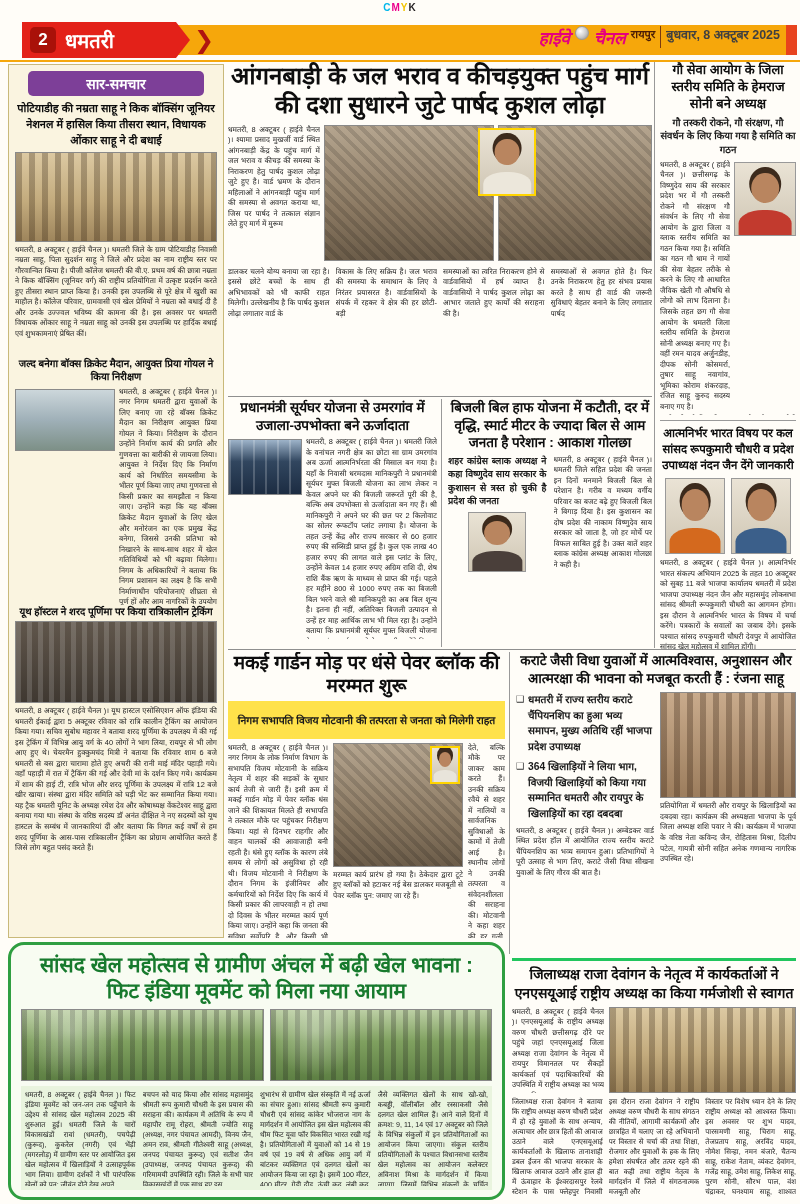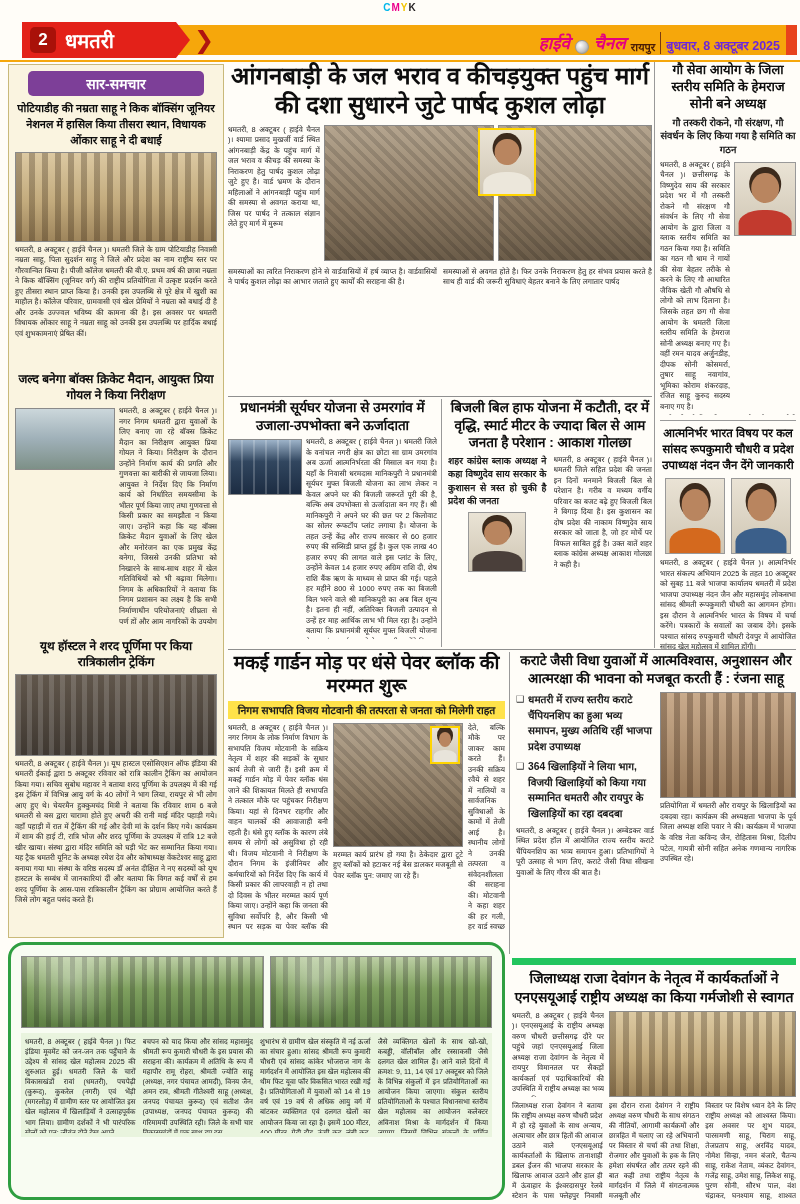"हाईवे" .mh-right { align-items: flex-end -> flex-start }
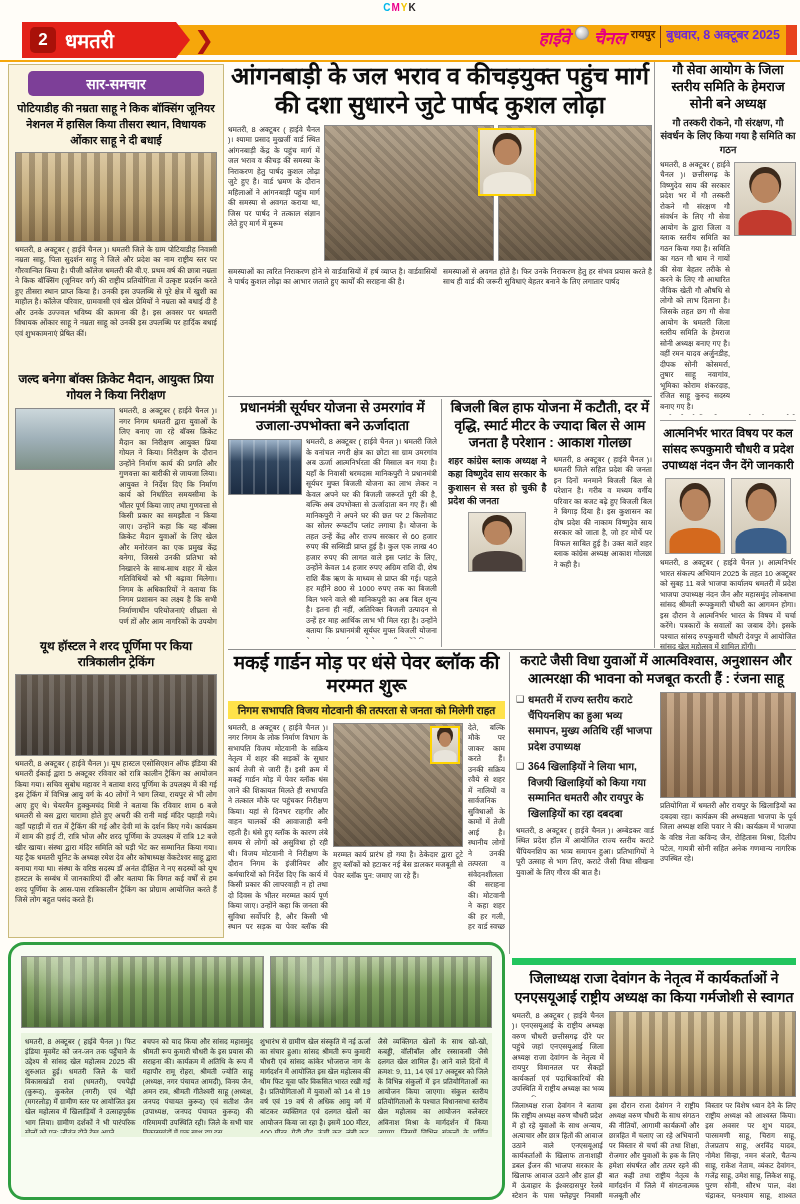"बुधवार, 8 अक्टूबर 2025" .mdate { color: #6d28d9 -> #404040 }
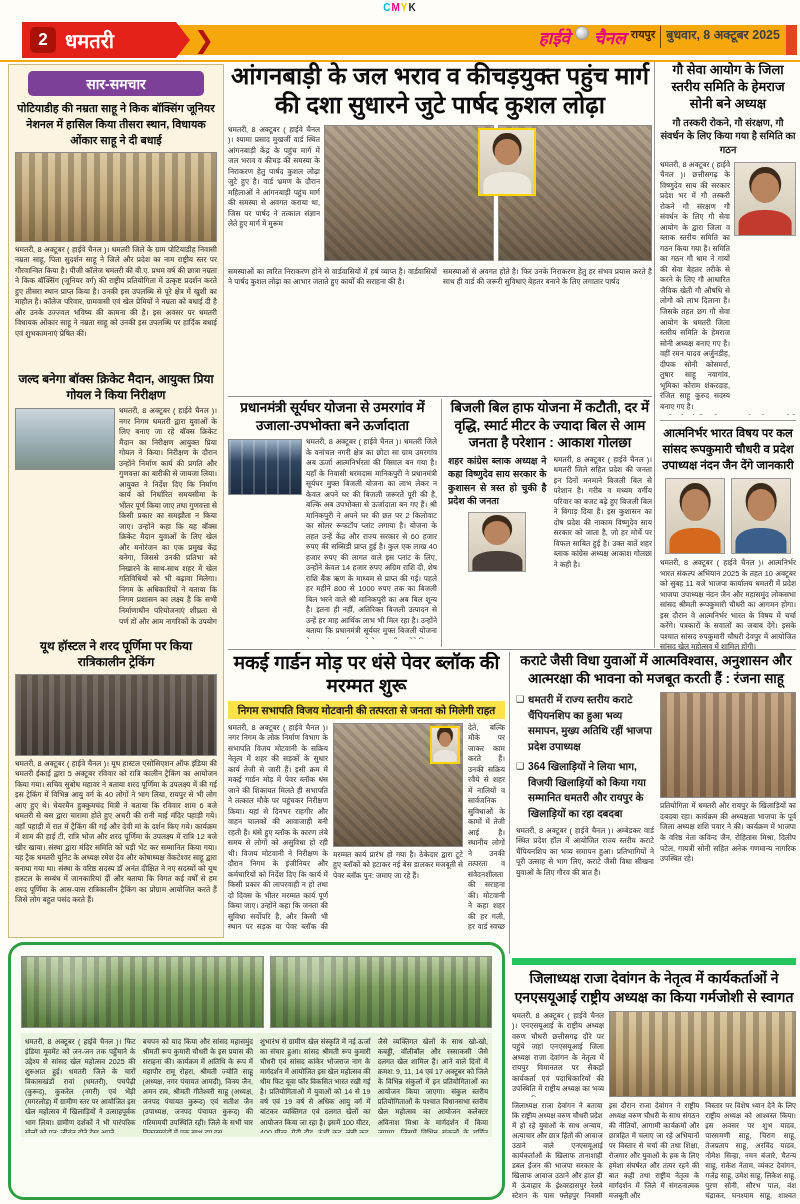"डालकर चलने योग्य बनाया जा" div.bt { html: none -> <div>डालकर चलने योग्य बनाया जा रहा है। इससे छोटे बच्चों के साथ ही अभिभावकों को भी काफी राहत मिलेगी। उल्लेखनीय है कि पार्षद कुशल लोढ़ा लगातार वार्ड के</div> }
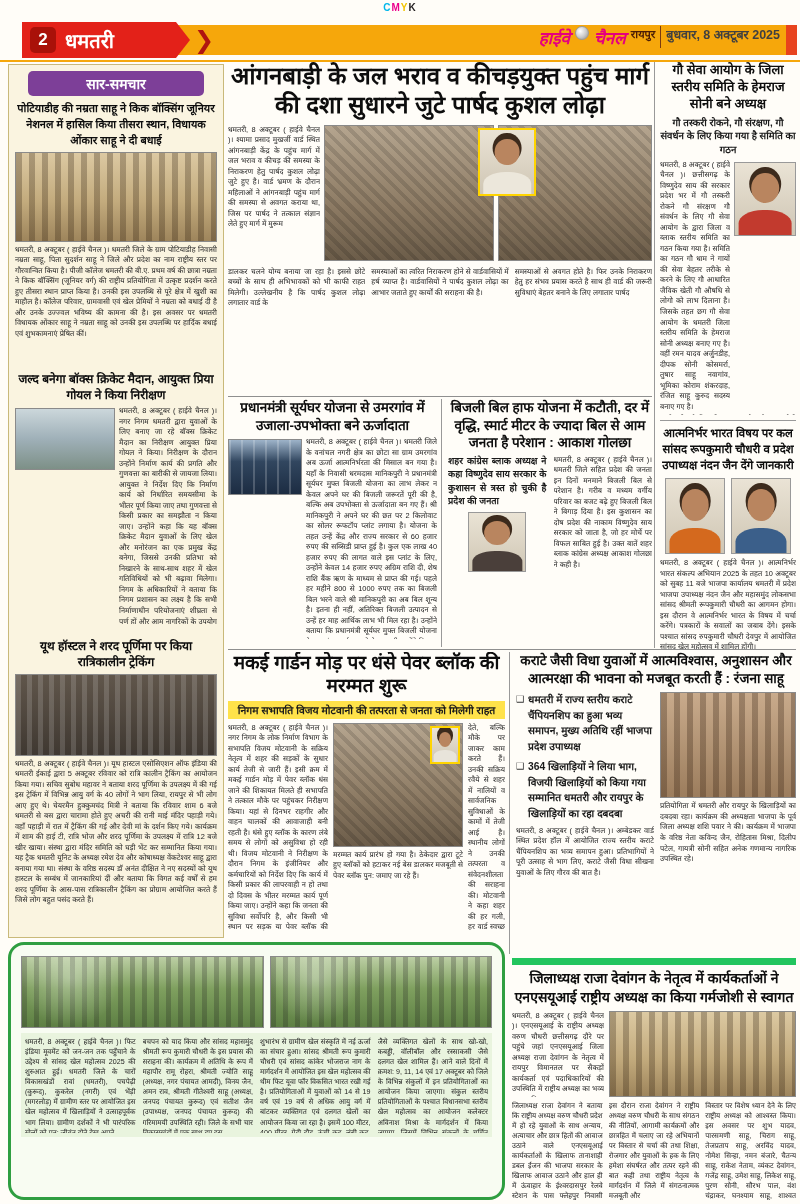"विकास के लिए सक्रिय है।" div.bt { html: none -> <div>विकास के लिए सक्रिय है। जल भराव की समस्या के समाधान के लिए वे निरंतर प्रयासरत है। वार्डवासियों के संपर्क में रहकर वे क्षेत्र की हर छोटी-बड़ी</div> }
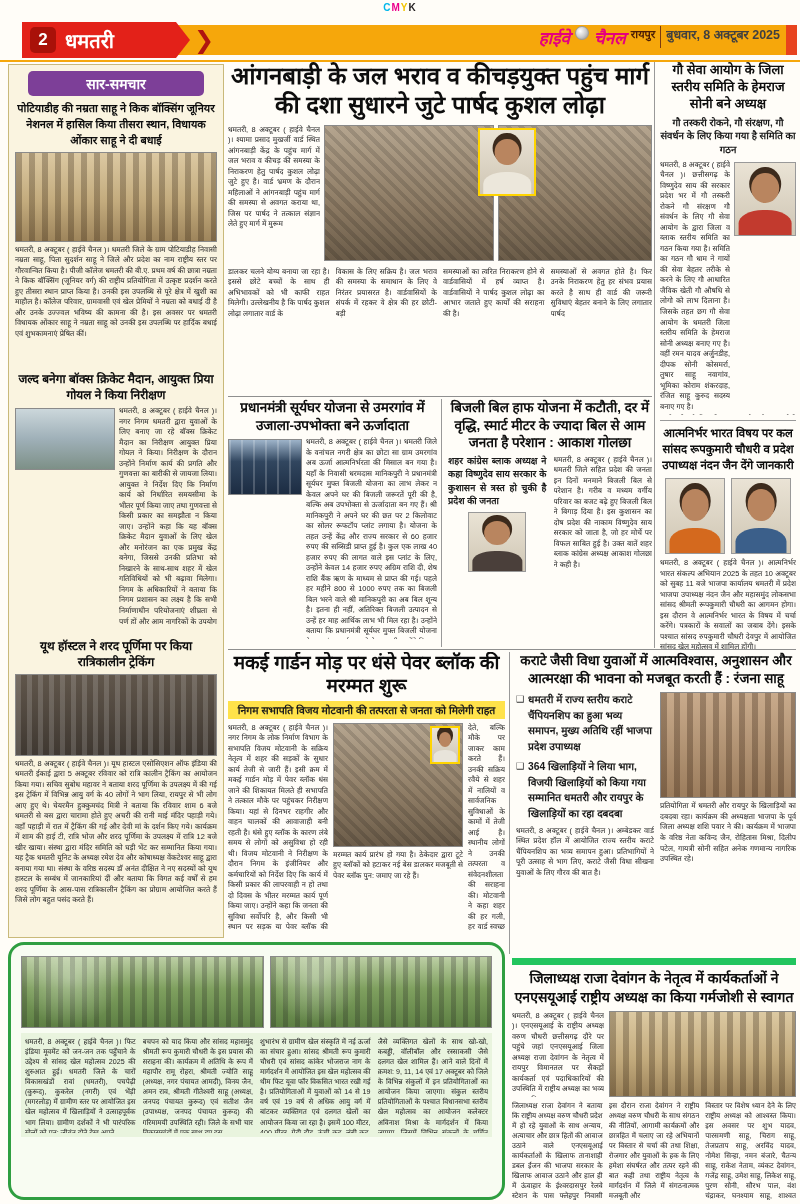"जल्द बनेगा बॉक्स क्रिकेट मैदान," .sb-h2 { font-size: 12px -> 10px; margin: 14px 0 3px 0 -> 0 0 3px 0 }
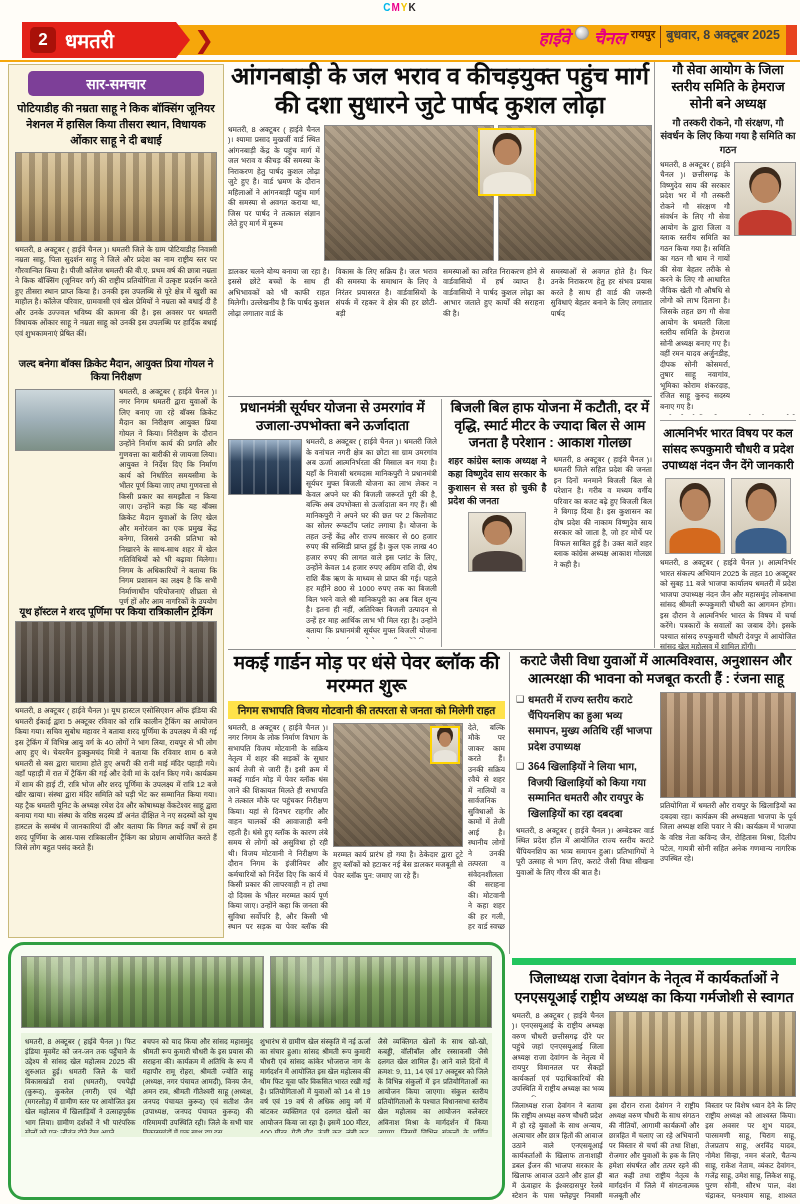"निगम सभापति विजय मोटवानी की" .paver-sub { padding: 2px 3px -> 12px 3px }
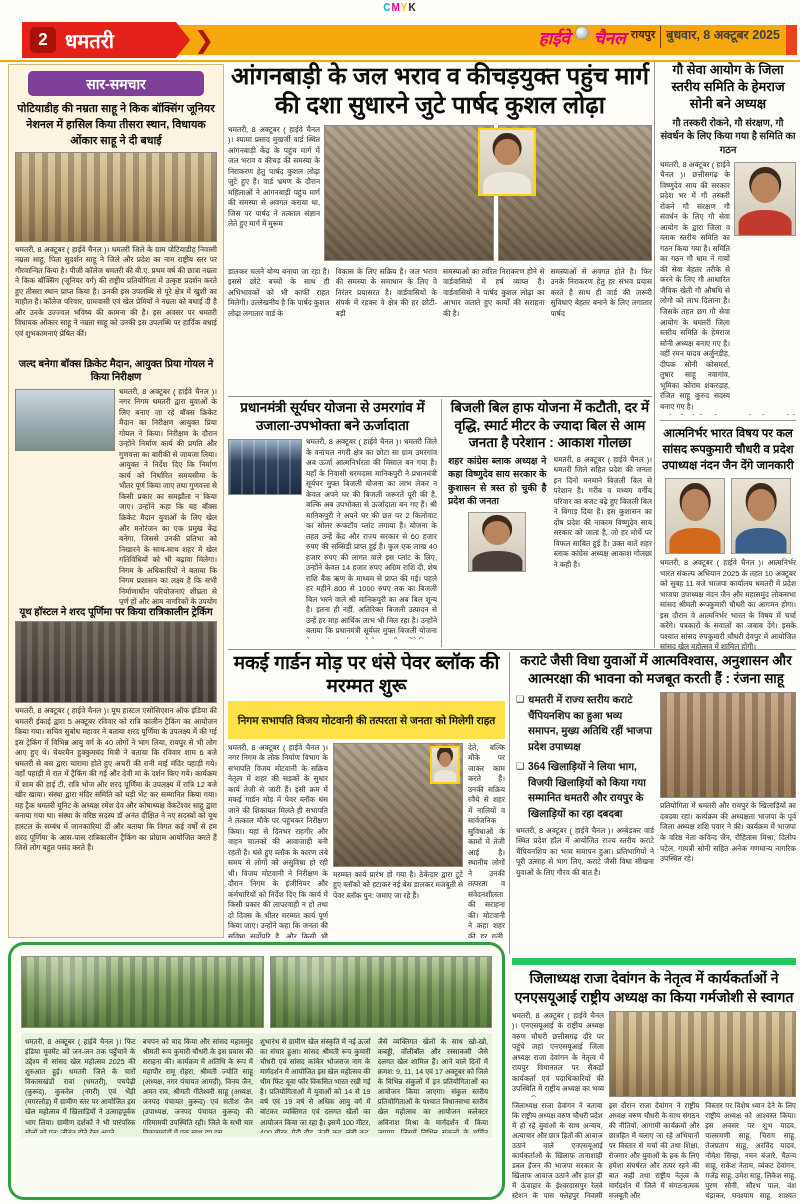"सांसद खेल महोत्सव से ग्रामीण" div.hl { html: none -> <div>सांसद खेल महोत्सव से ग्रामीण अंचल में बढ़ी खेल भावना : फिट इंडिया मूवमेंट को मिला नया आयाम</div> }
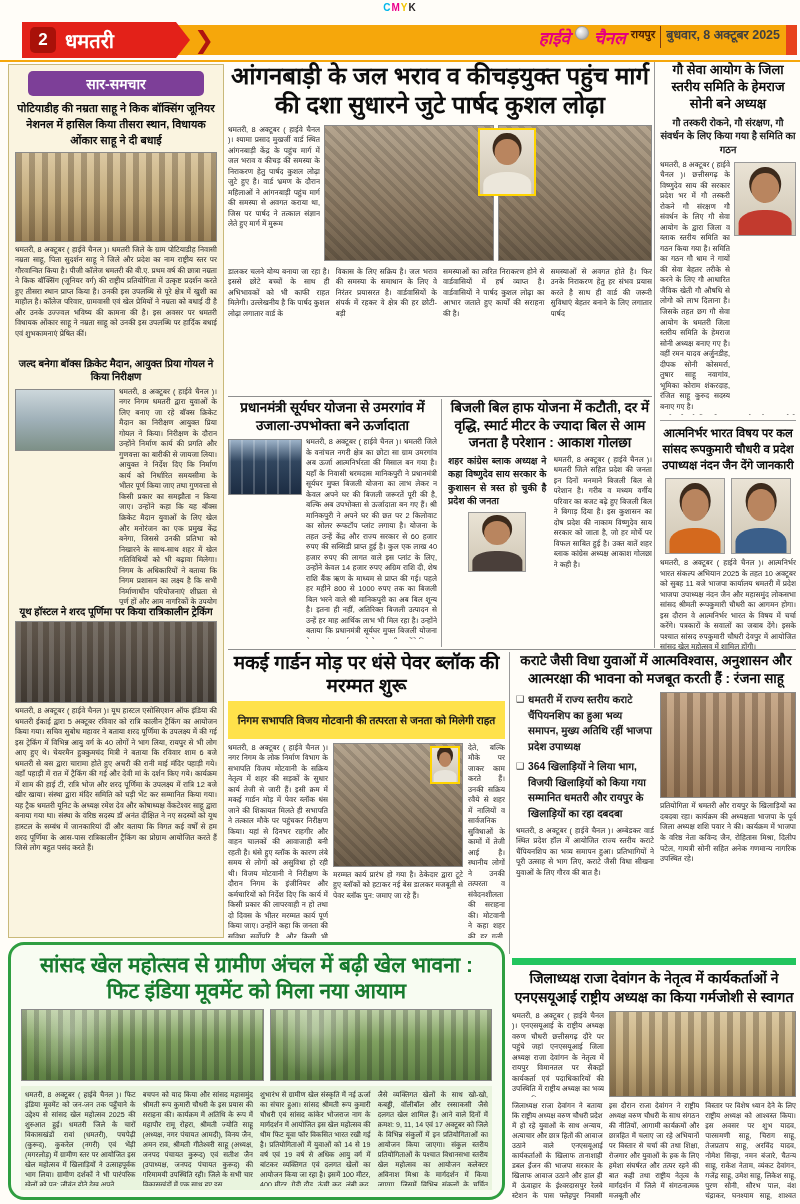"जिलाध्यक्ष राजा देवांगन के नेतृत्व" .nsui { border-top: 7px solid #22c55e -> 3px solid #22c55e }
